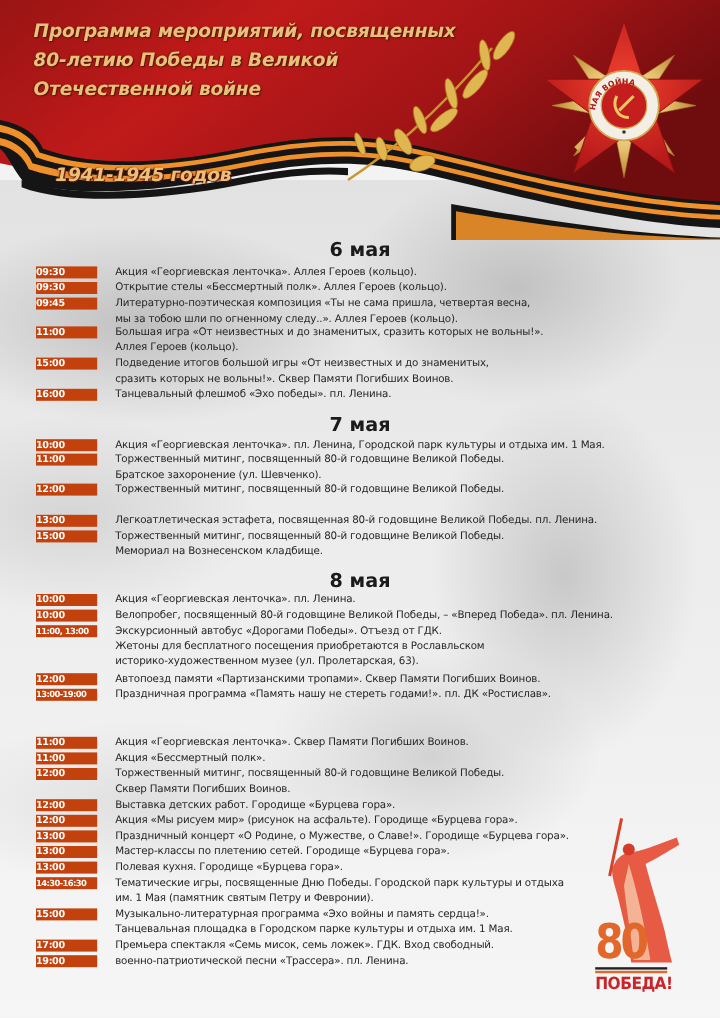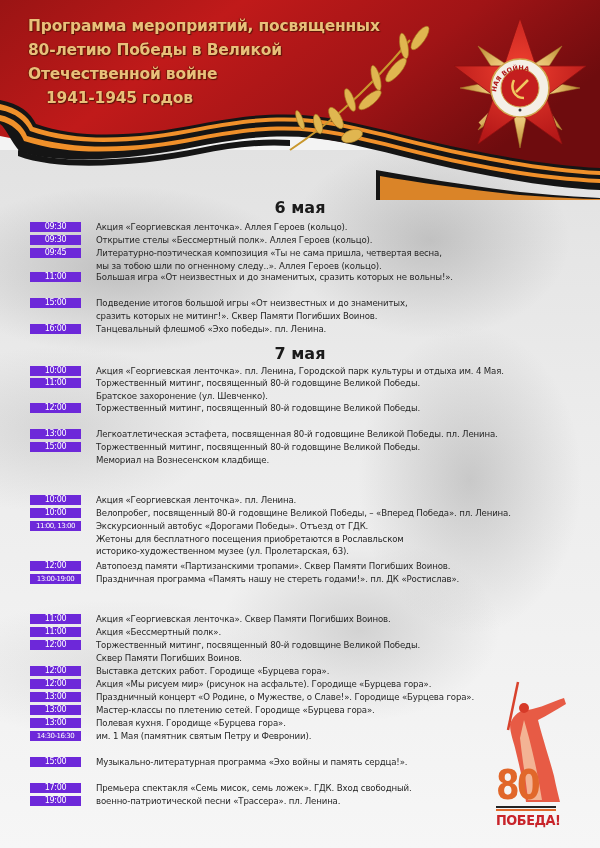"Программа мероприятий, посвященных" .title { font-style: none -> italic }
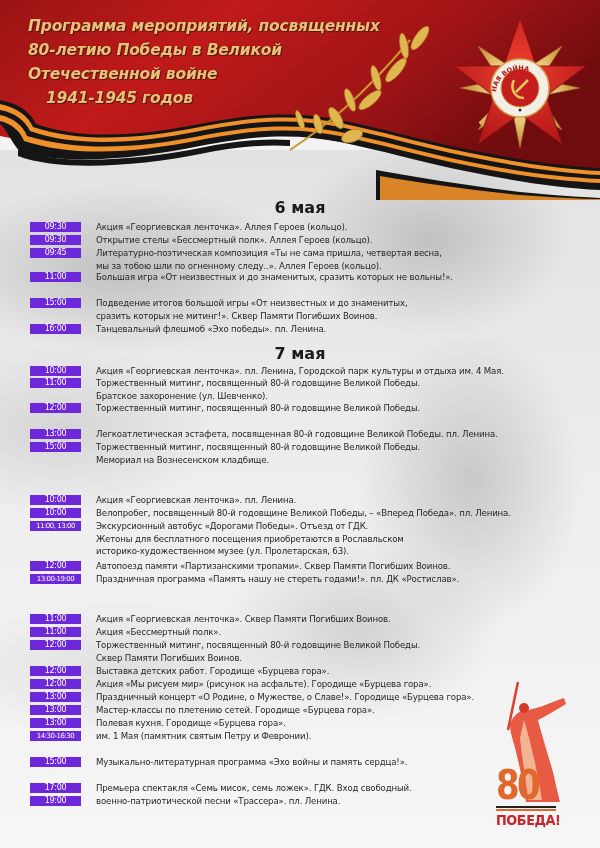"1941-1945 годов" .title .indent { margin-top: none -> 48px }
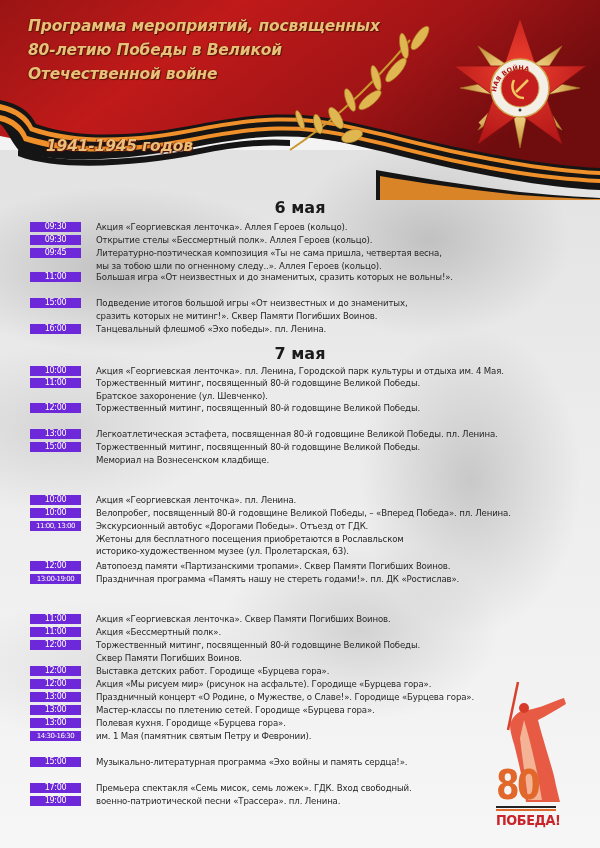"09:30" .badge { background: #6d28d9 -> #c2410c; font-weight: normal -> bold; text-align: center -> left }
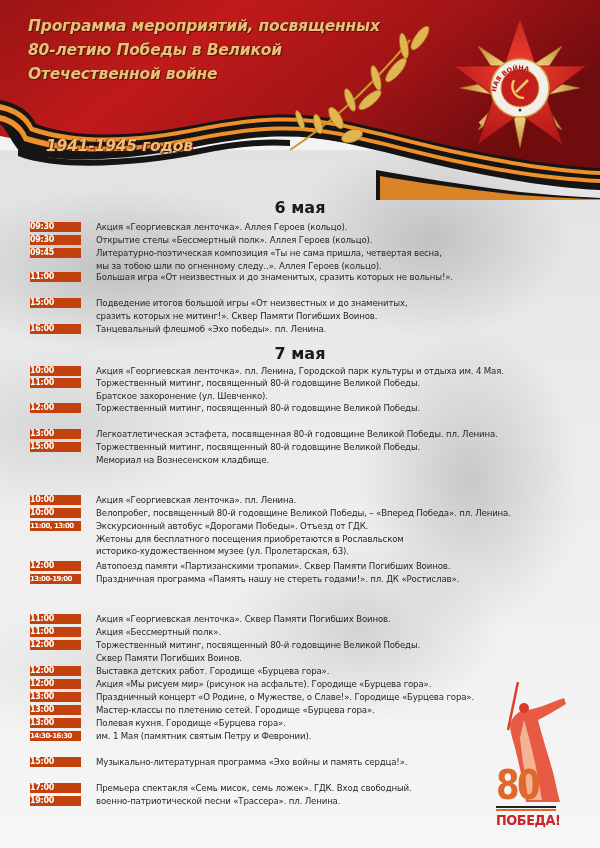"Аллея Героев (кольцо)." div { html: none -> <div>Аллея Героев (кольцо).</div> }
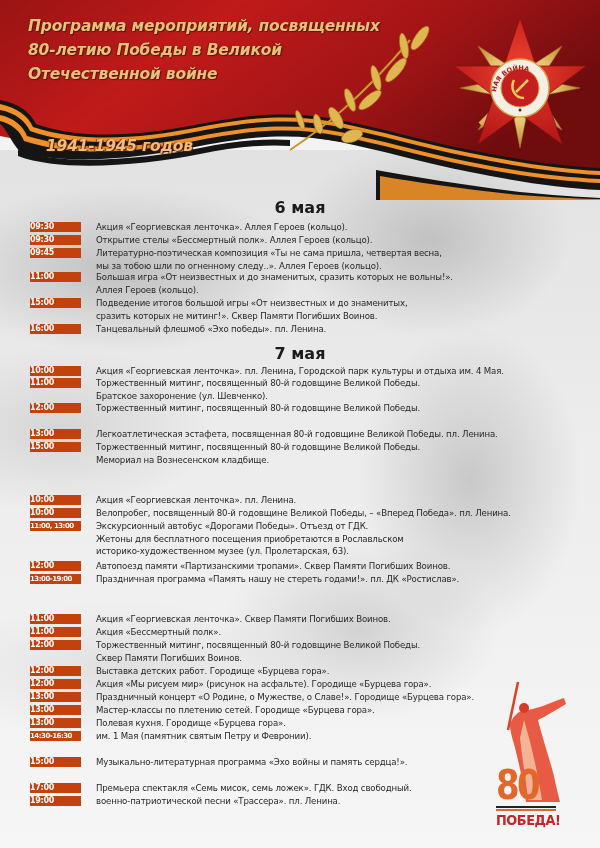"сразить которых не митинг!». Сквер" div { text: митинг -> вольны }
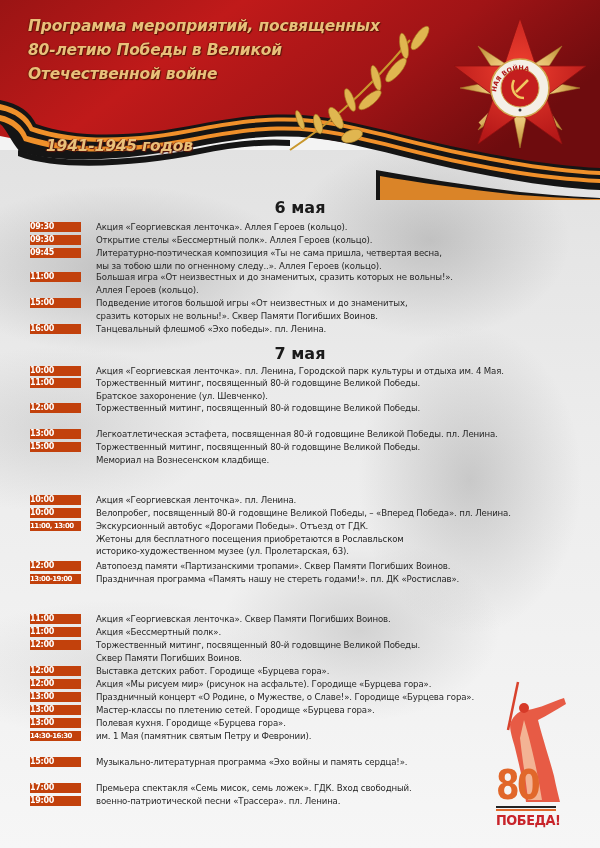"Акция «Георгиевская ленточка». пл. Ленина," div { text: 4 -> 1 }
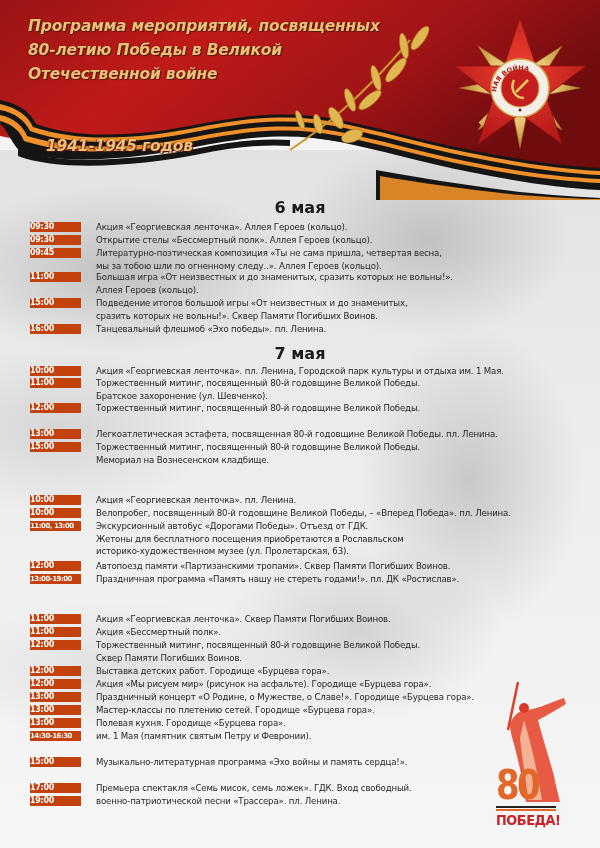"8 мая" div.day-title { html: none -> <div>8 мая</div> }
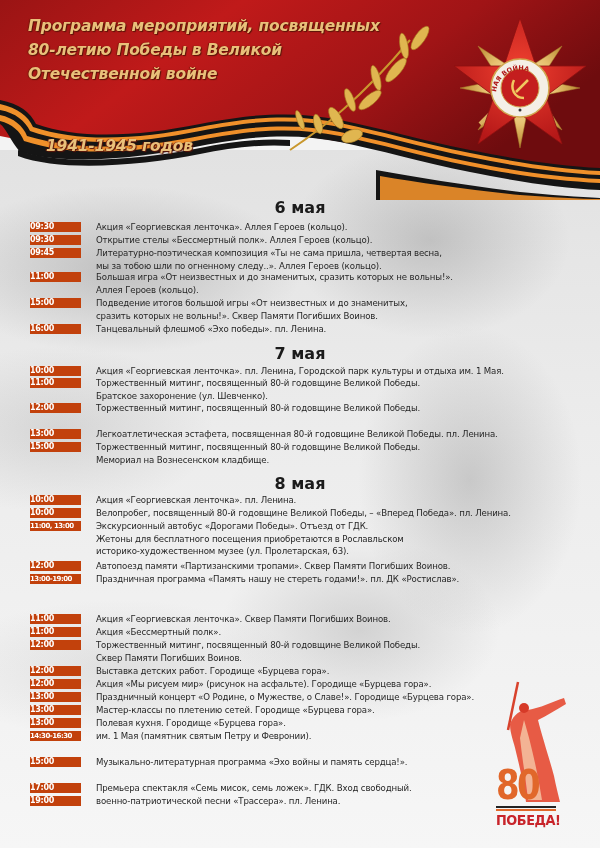"Тематические игры, посвященные Дню" div { html: none -> <div>Тематические игры, посвященные Дню Победы. Городской парк культуры и отдыха</div> }
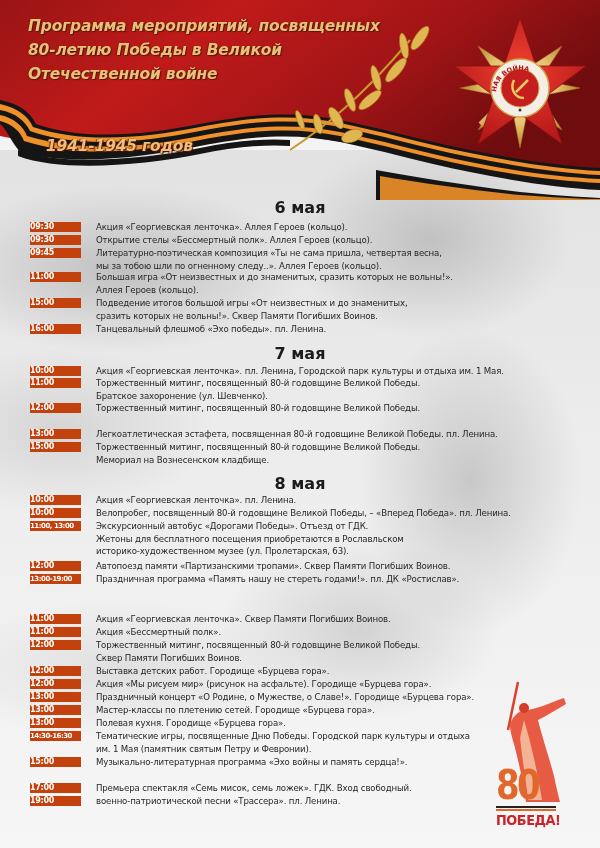"Танцевальная площадка в Городском парке" div { html: none -> <div>Танцевальная площадка в Городском парке культуры и отдыха им. 1 Мая.</div> }
